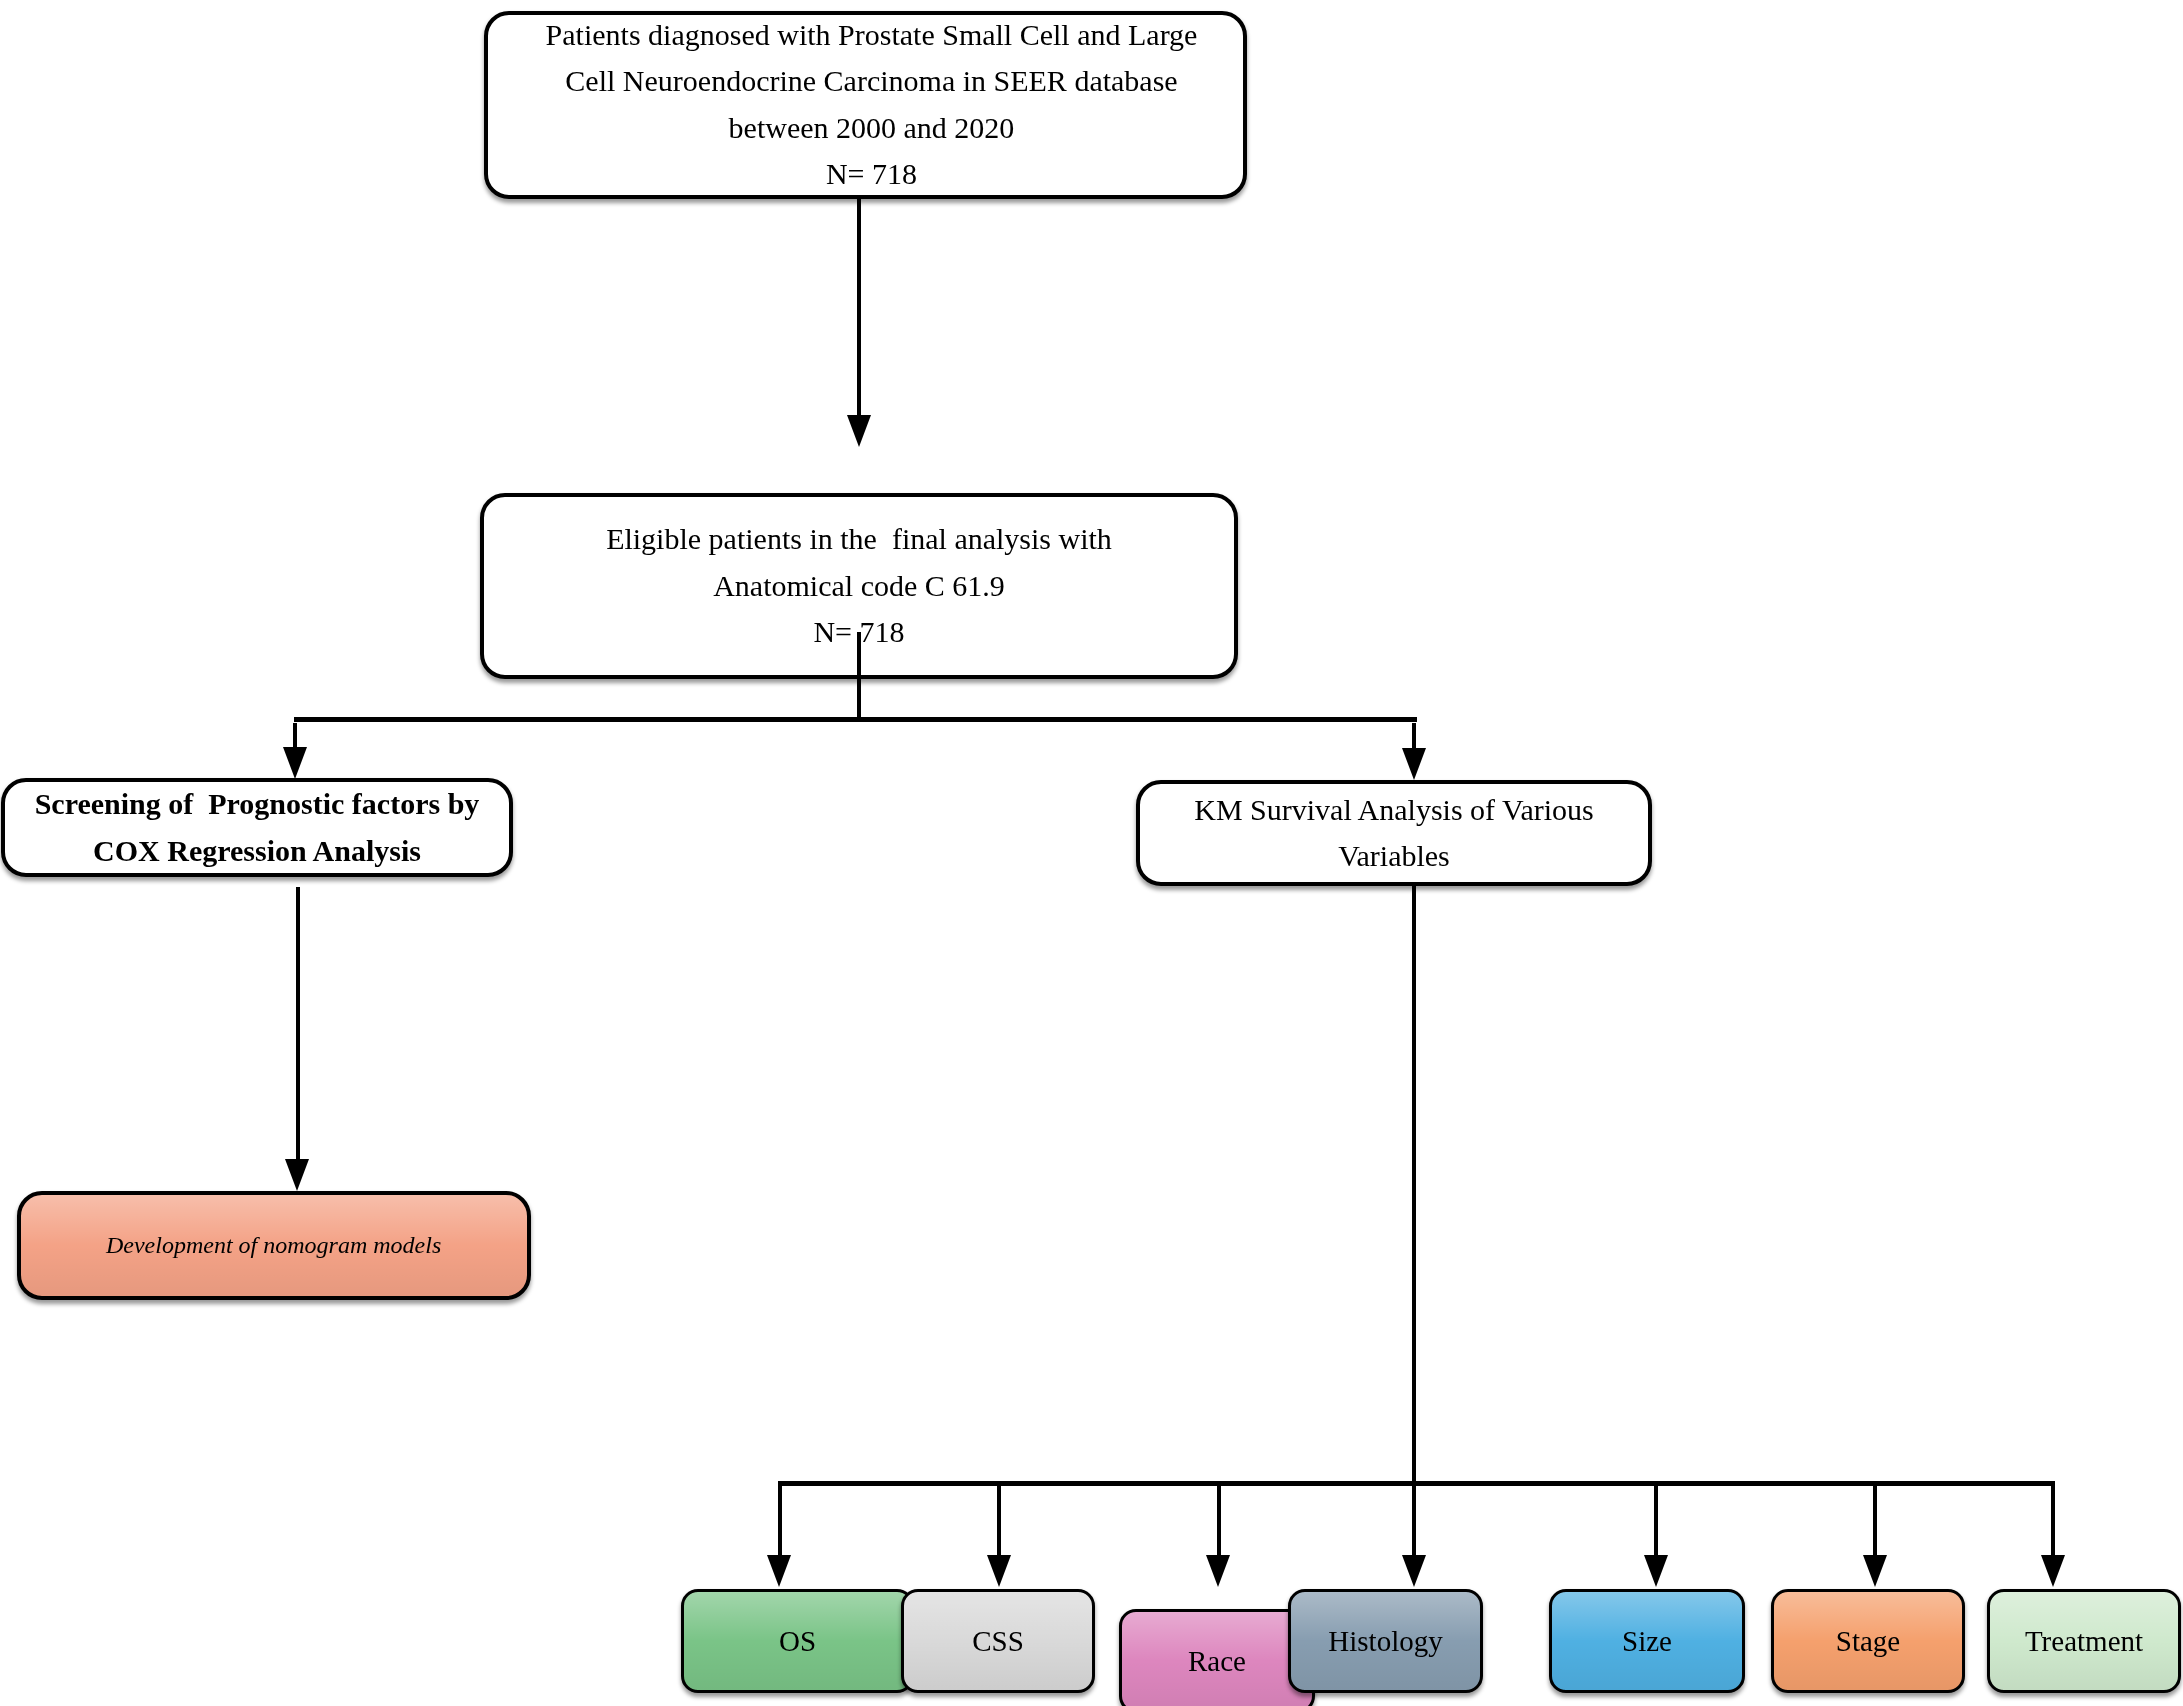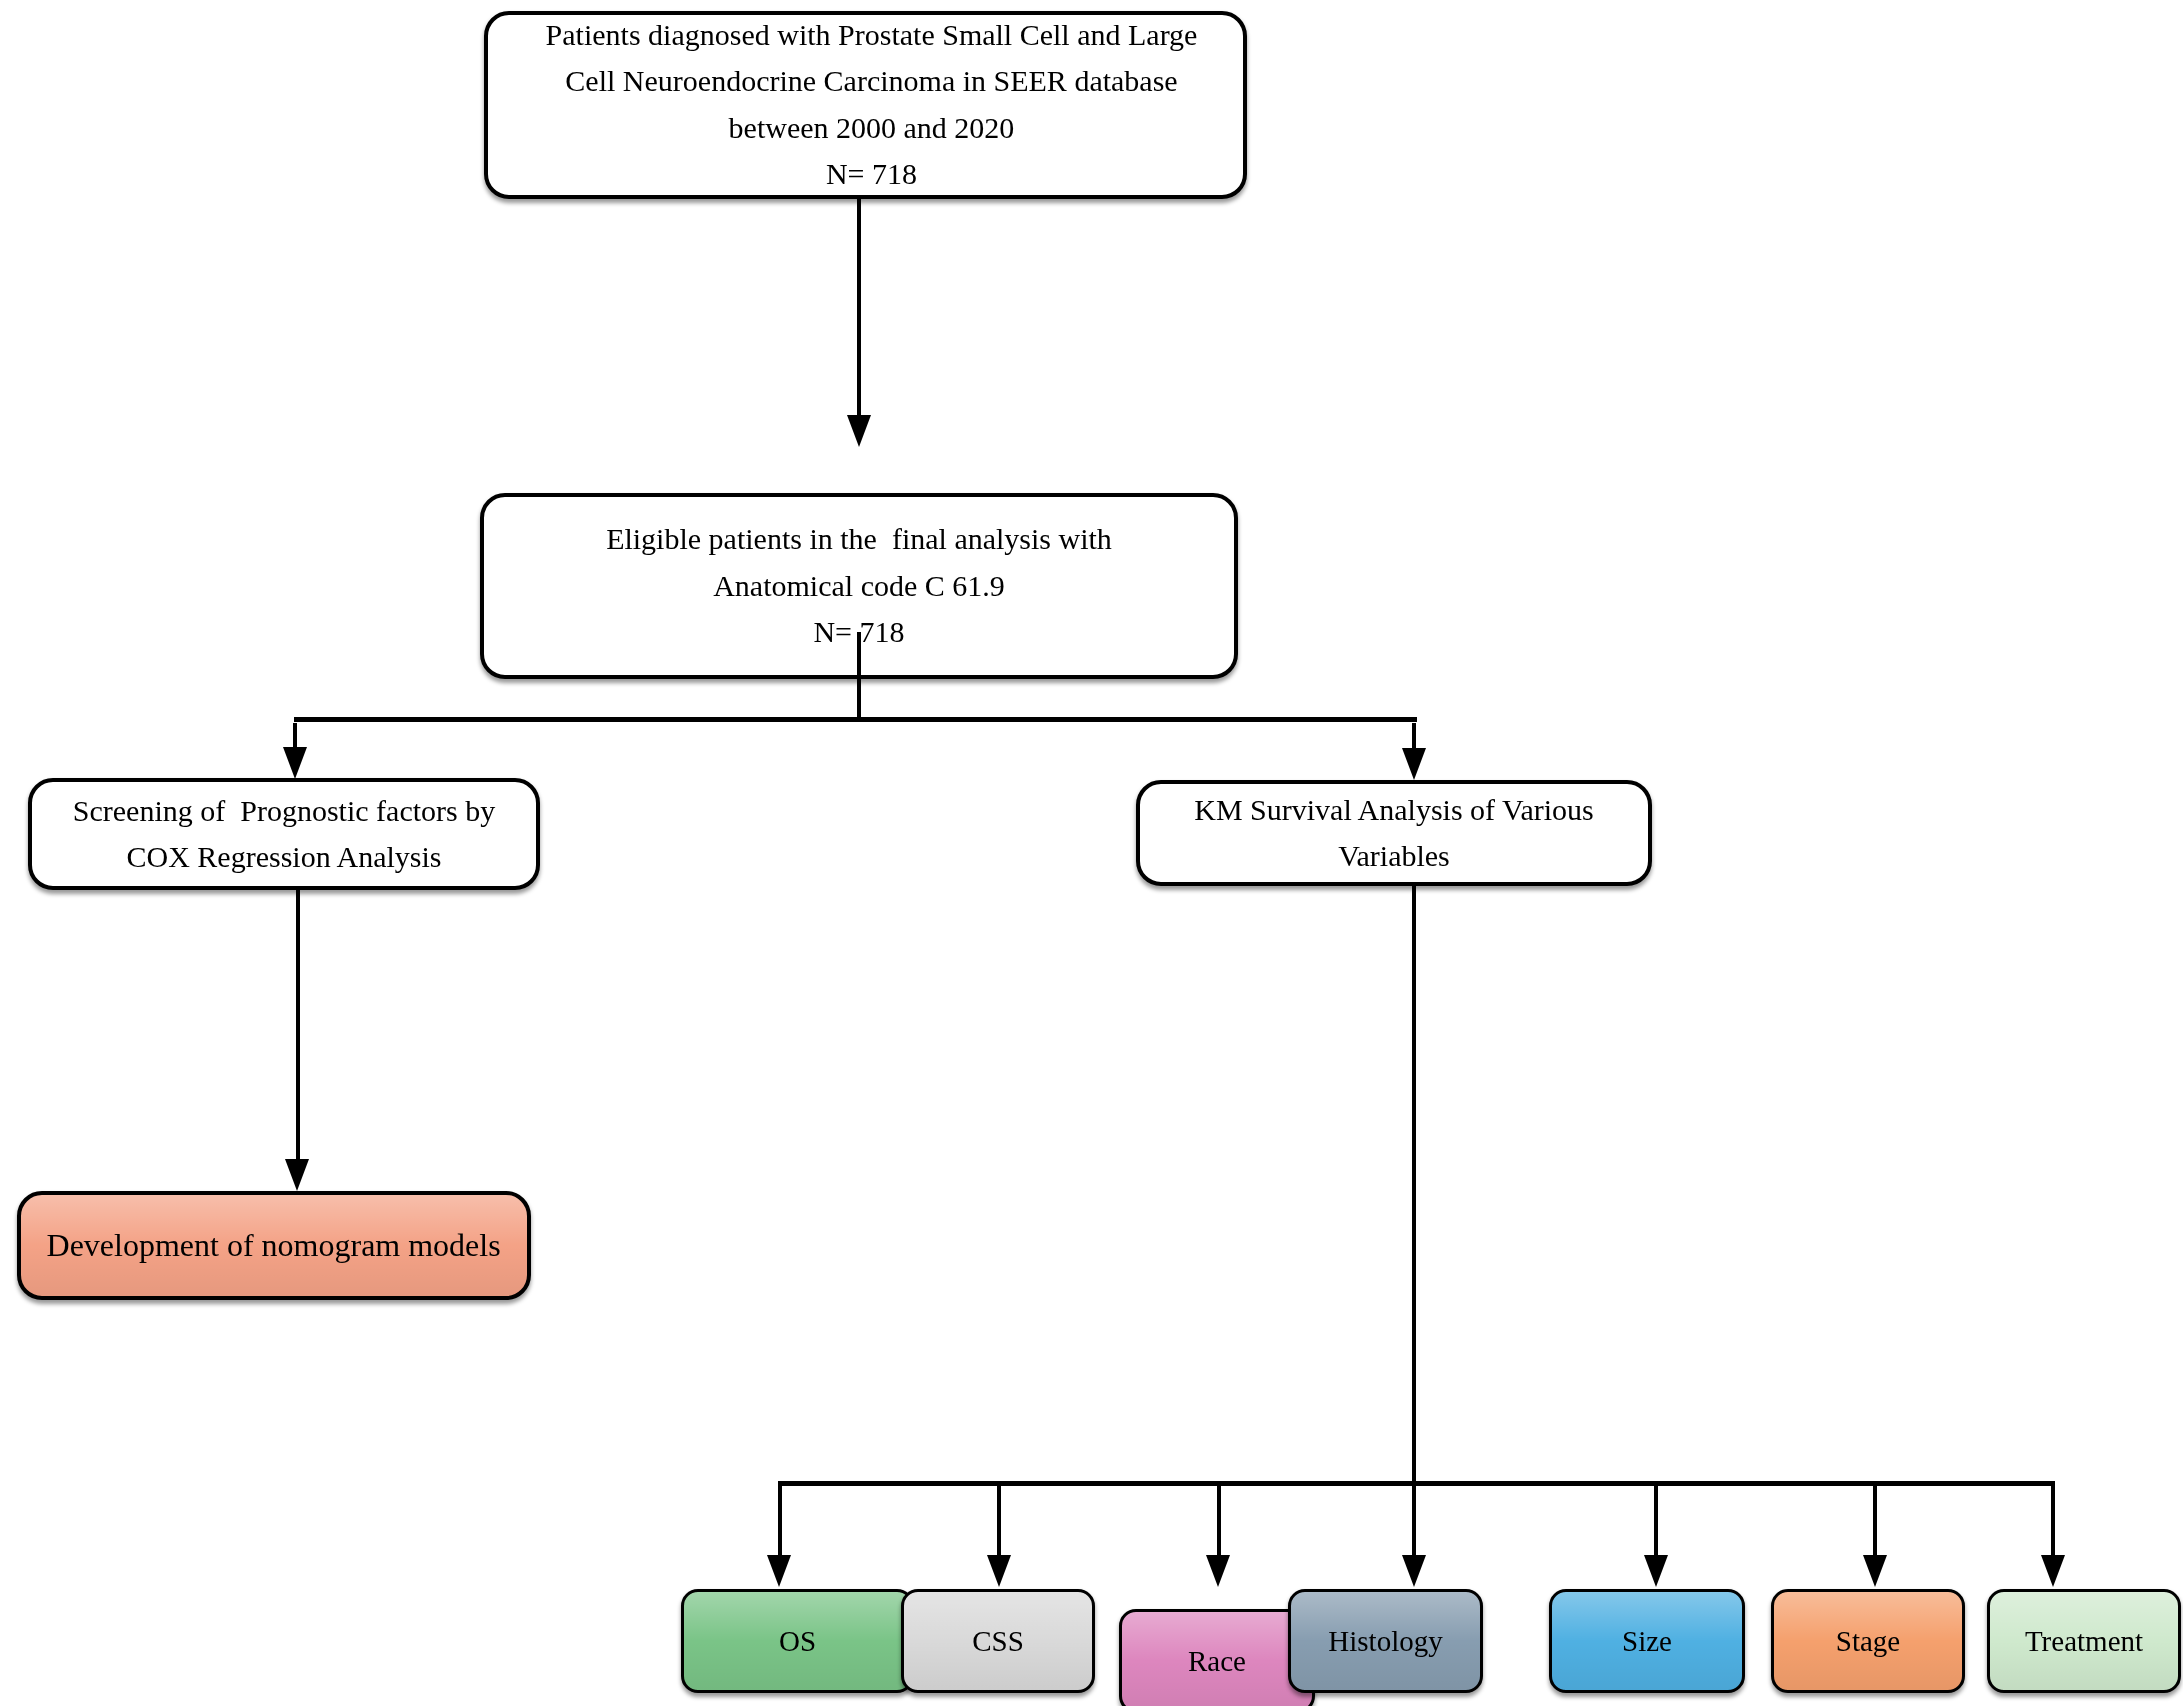"Screening of Prognostic factors by" div.box { font-weight: none -> bold; height: 112px -> 99px; left: 28px -> 1px }
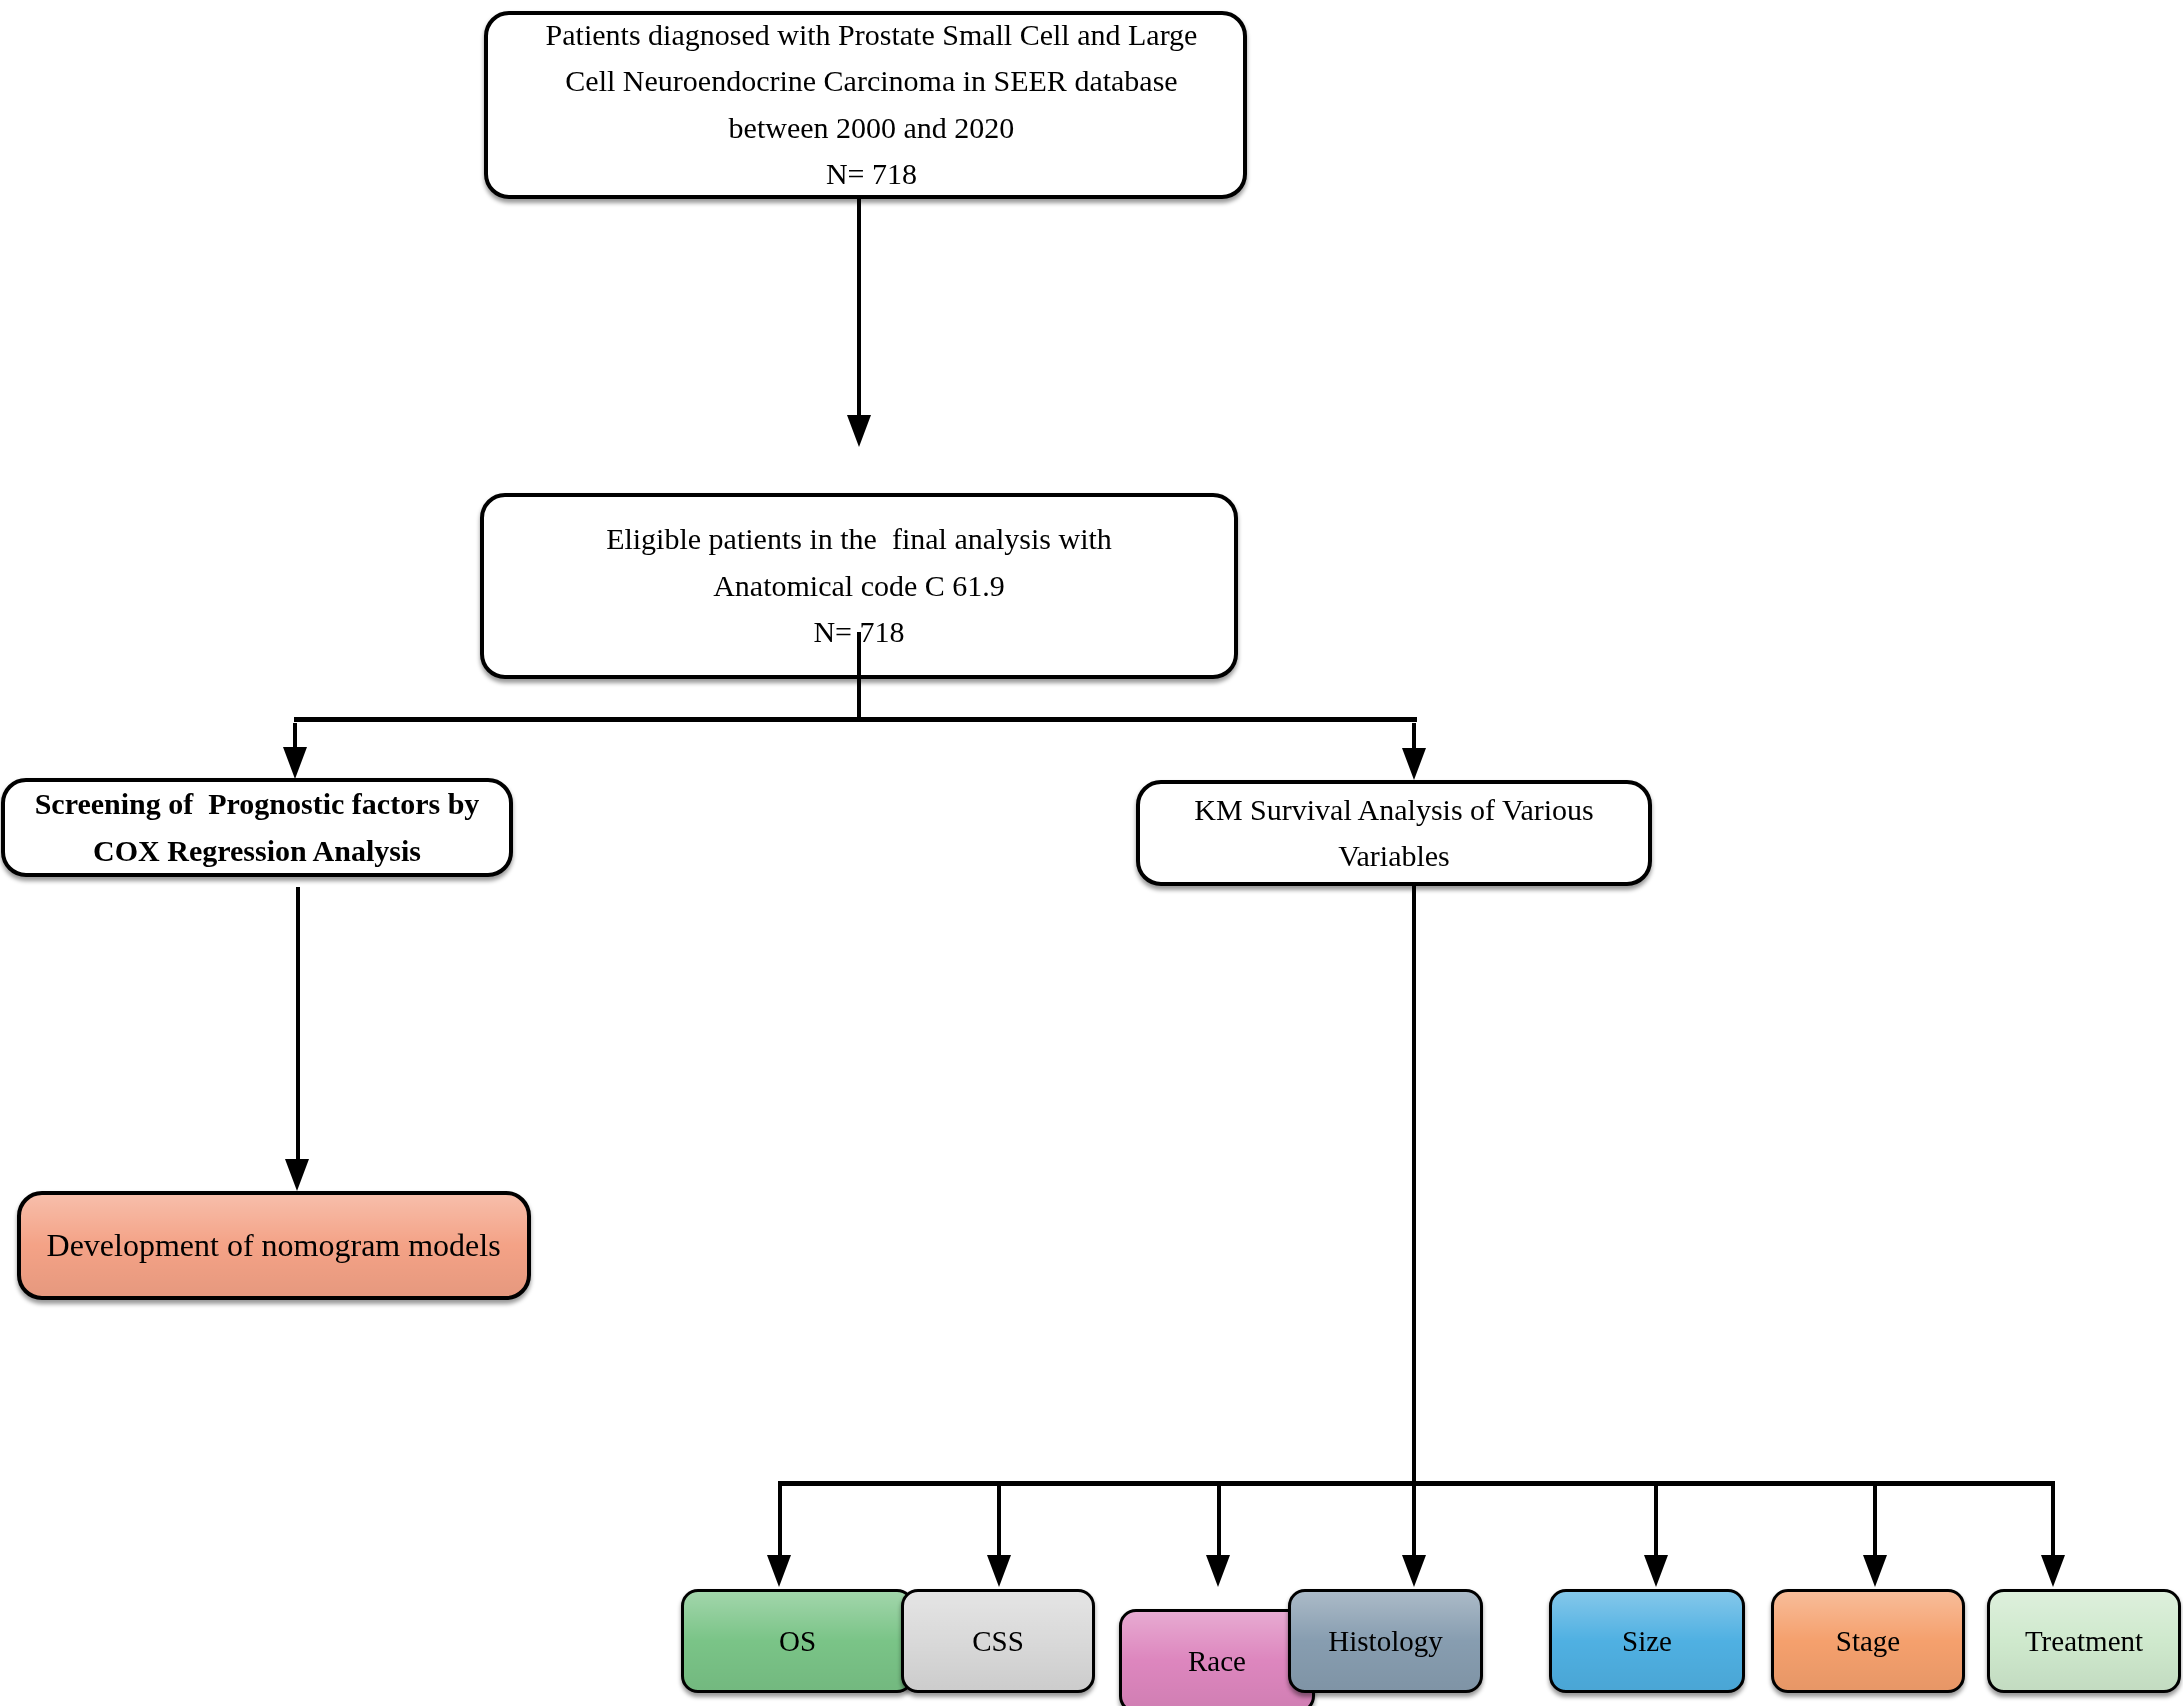"Development of nomogram models" .box-salmon { font-size: 32px -> 24px; font-style: none -> italic }
